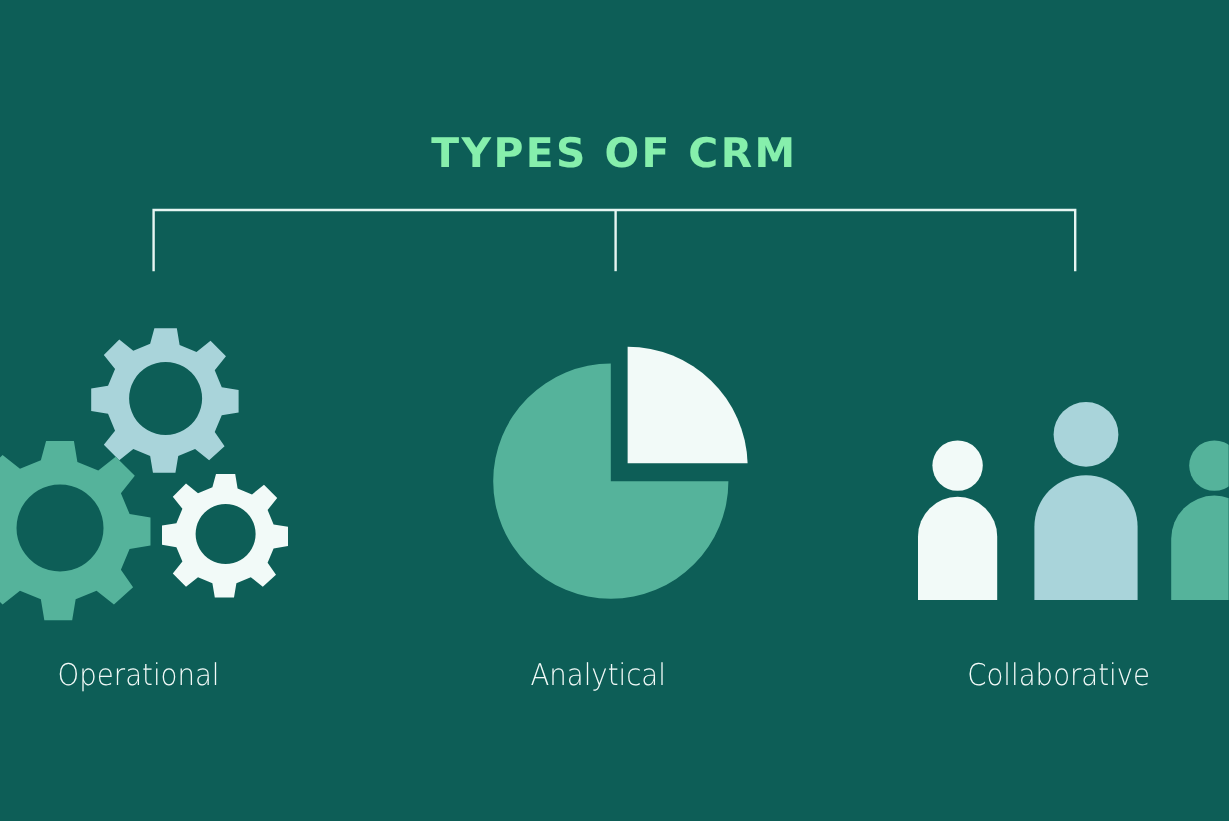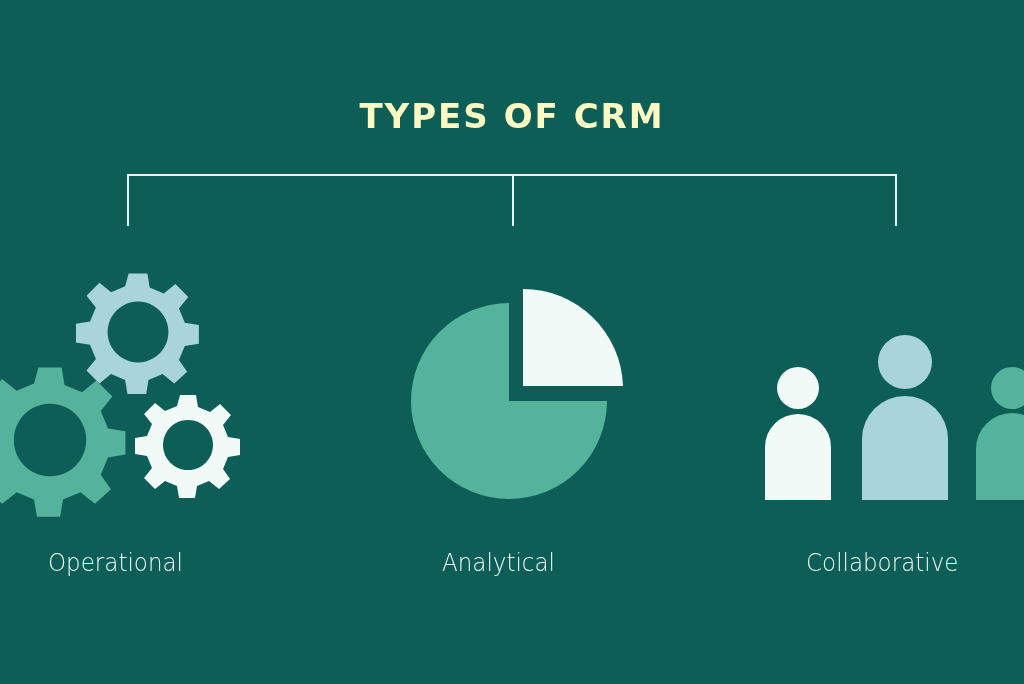"TYPES OF CRM" .title { color: #fef9c3 -> #86efac; top: 96px -> 108px }
